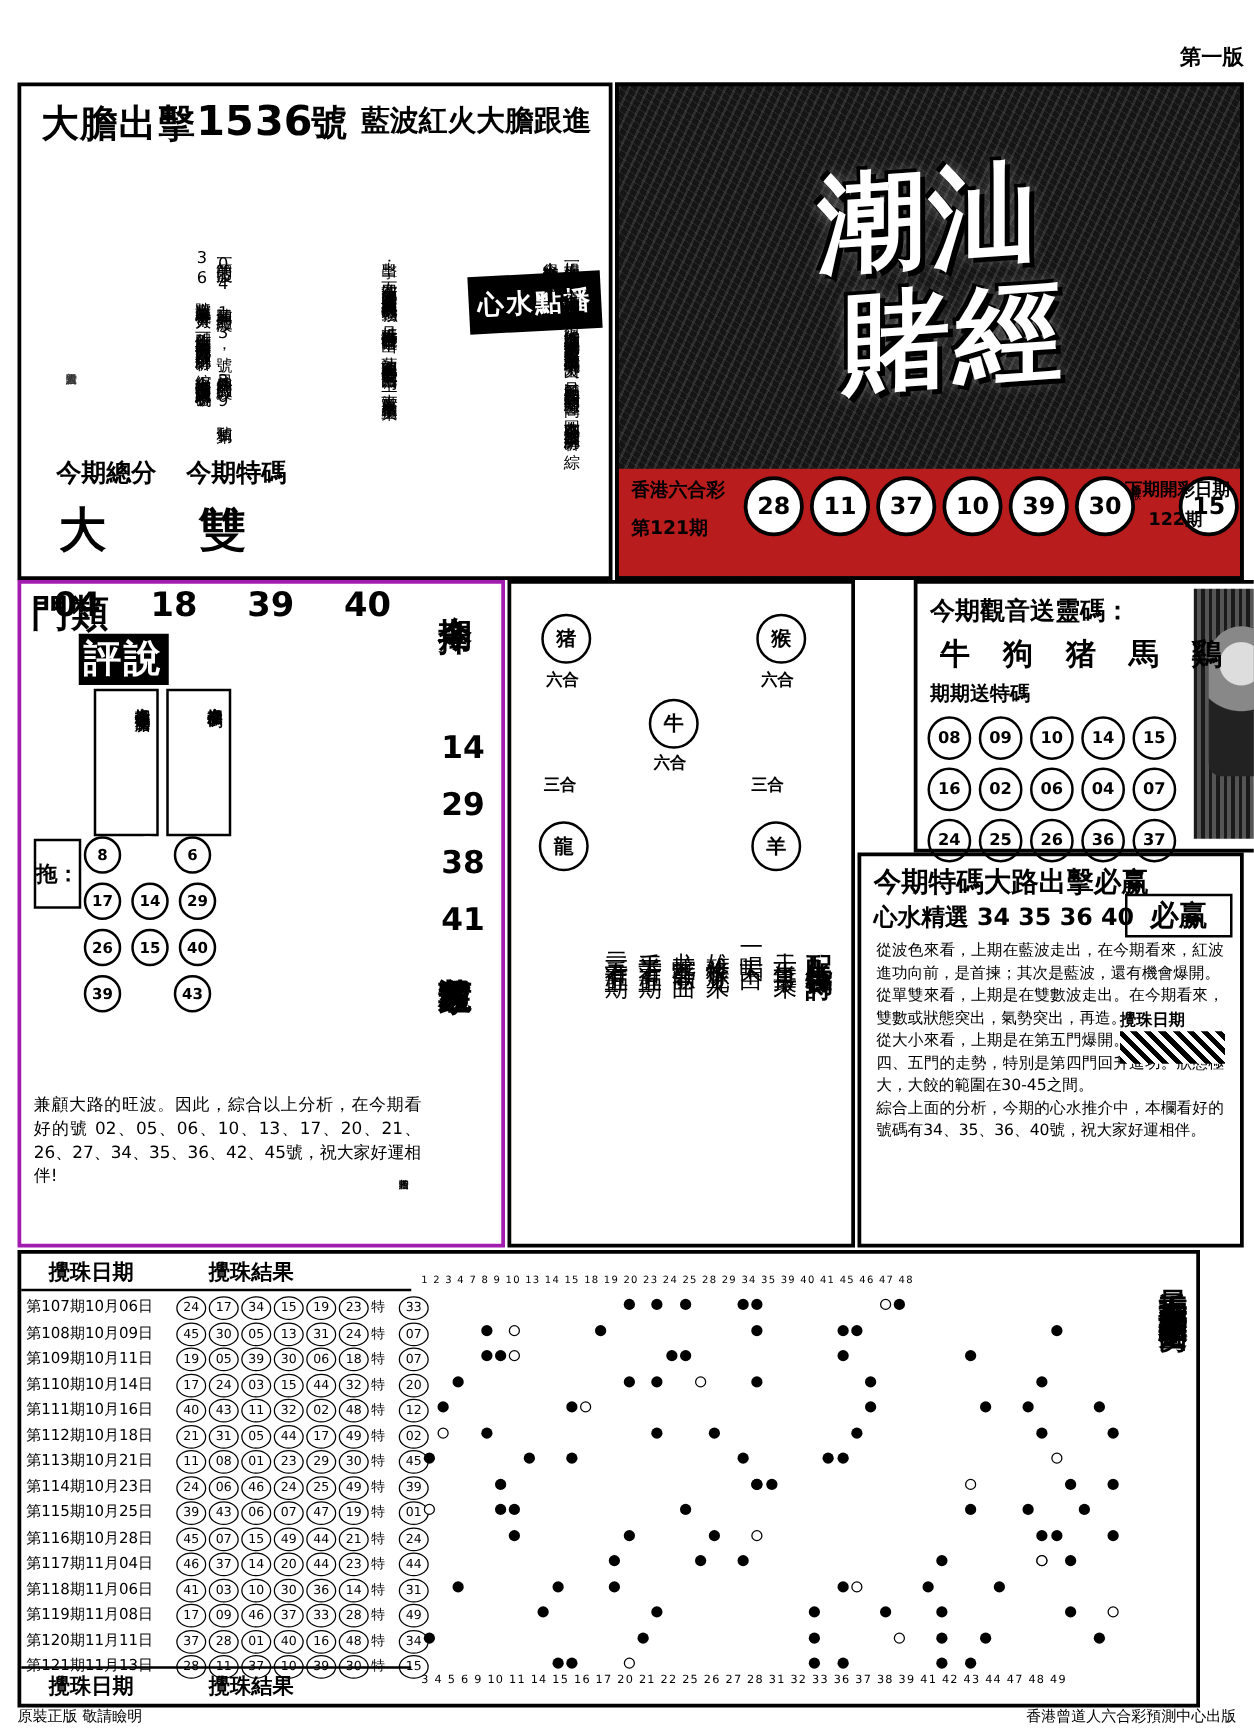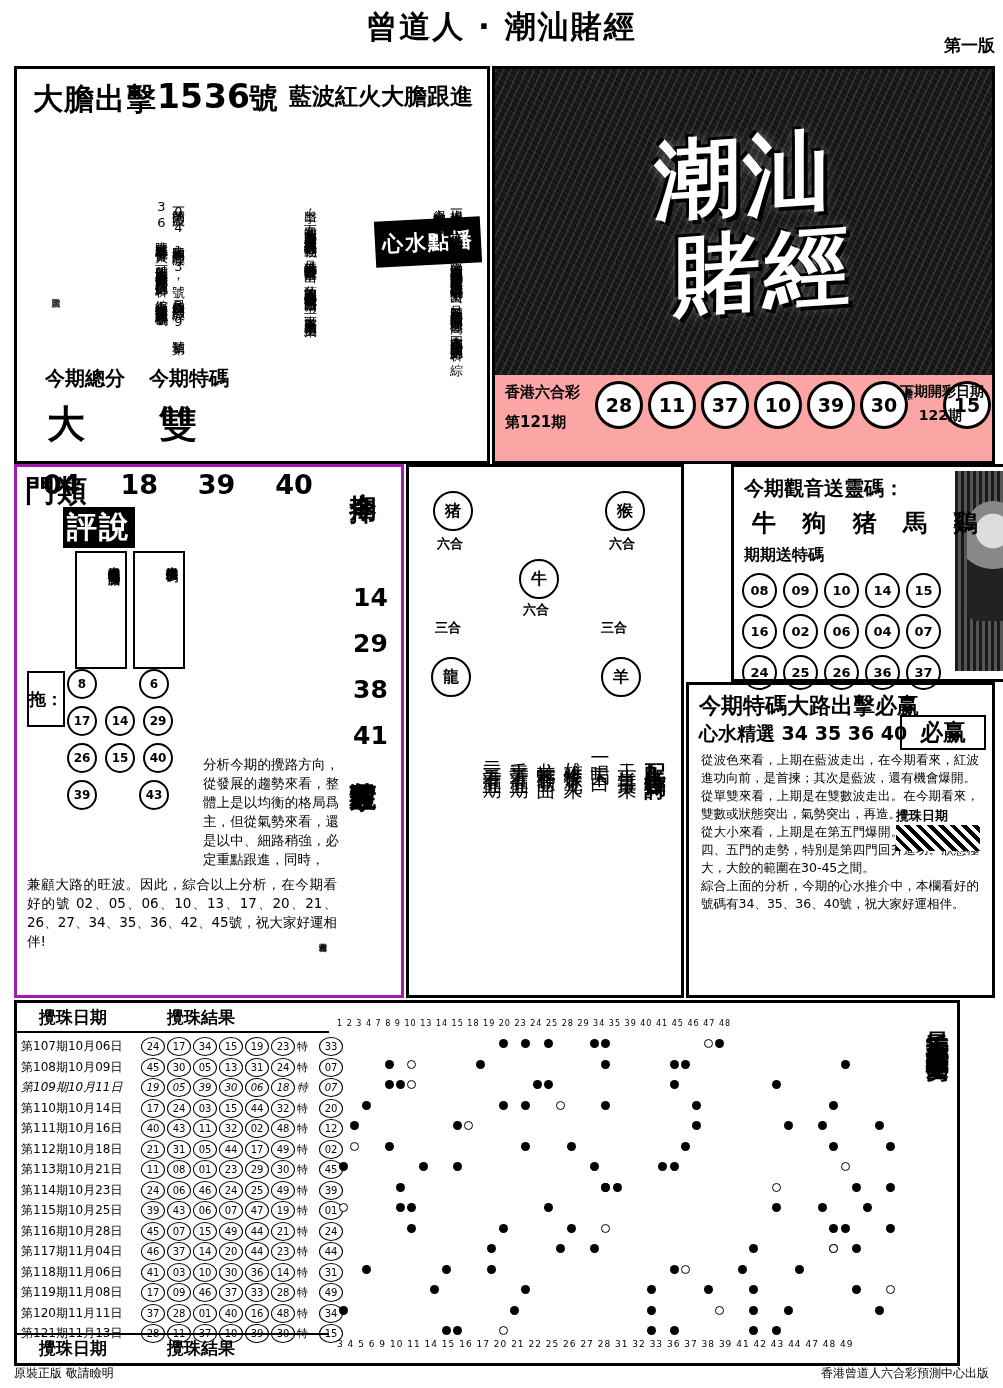"曾道人 · 潮汕賭經" div.title { html: <div>曾道人 · 潮汕賭經</div> -> none }
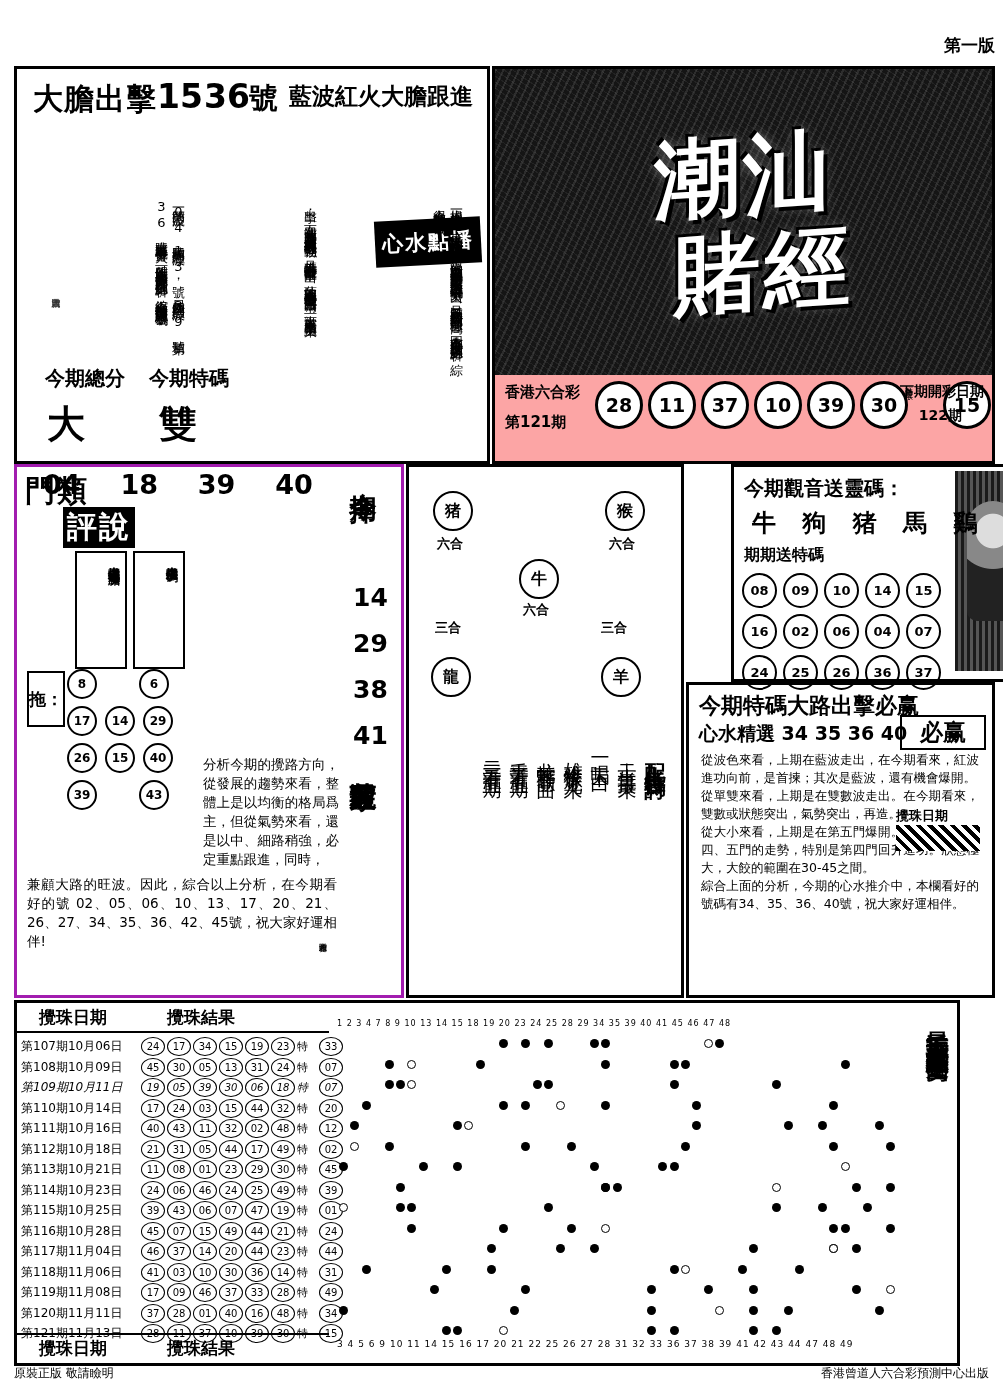"香港六合彩" .tr-bottom { background: #fca5a5 -> #b91c1c }
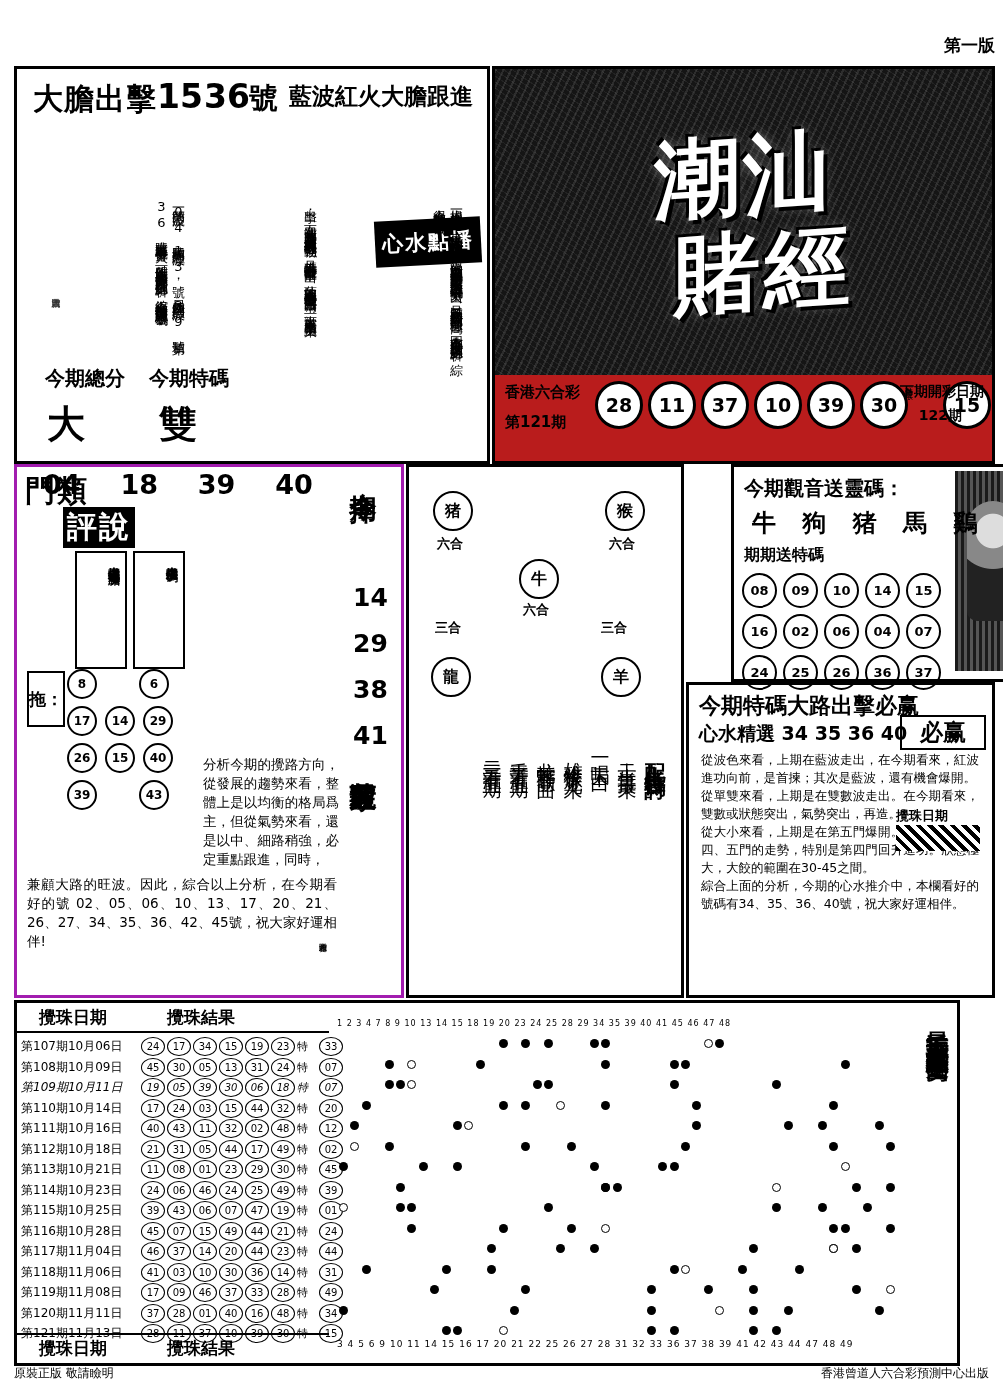"分析今期的攪路方向，從發展的趨勢來看，整體上是以均衡的格局爲主，但從氣勢來看，還" div.ml-para2 { html: <div>分析今期的攪路方向，從發展的趨勢來看，整體上是以均衡的格局爲主，但從氣勢來看，還是以中、細路稍強，必定重點跟進，同時，</div> -> none }
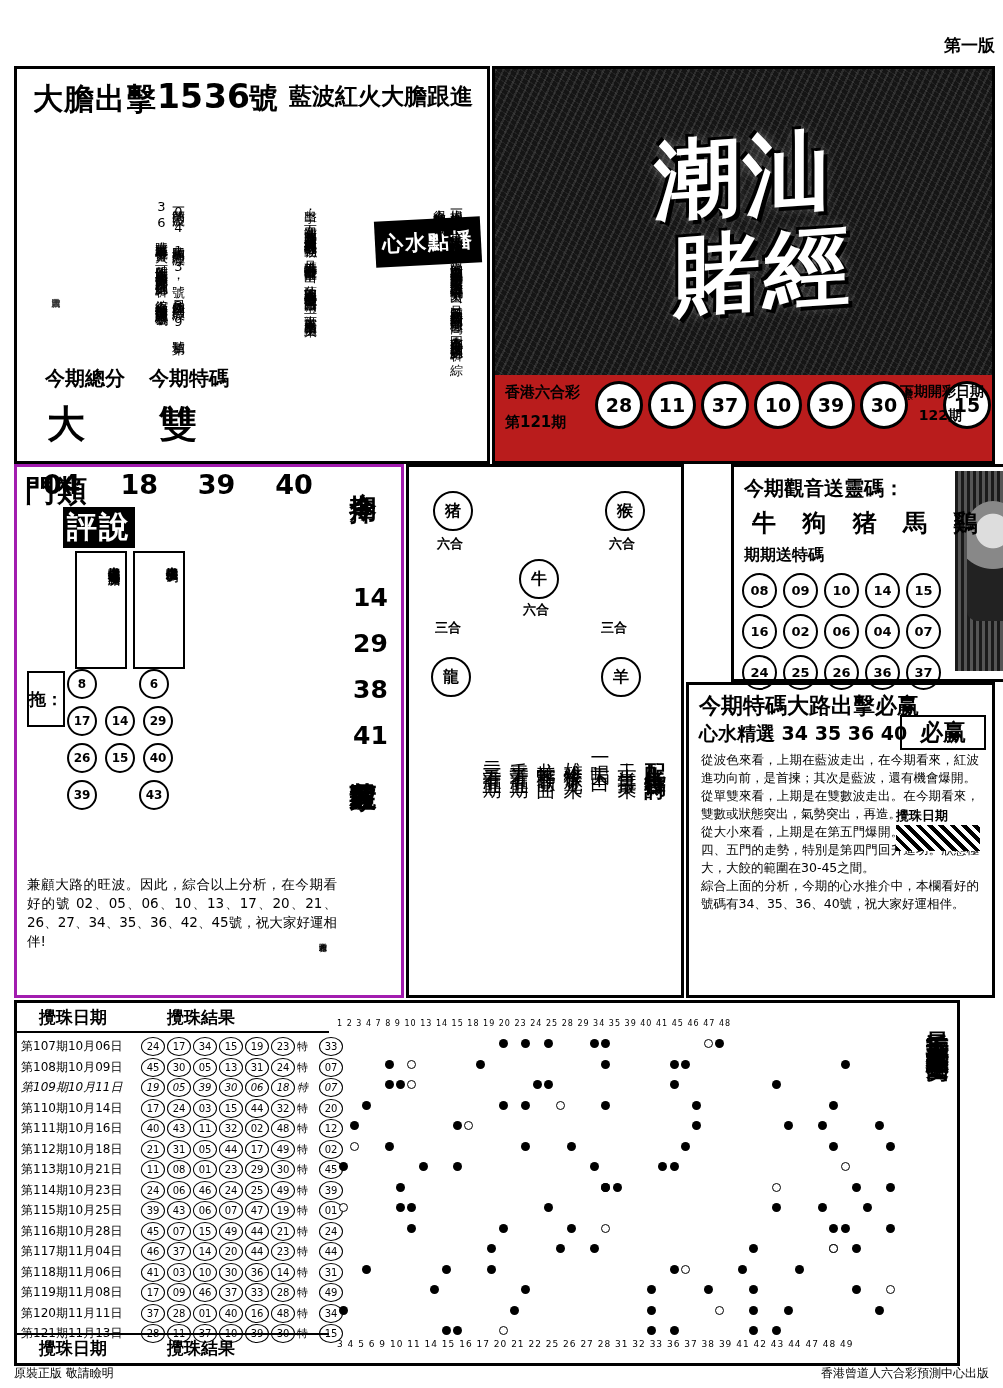"第109期10月11日 19 05 39 30" div.rowline { font-style: italic -> none }
